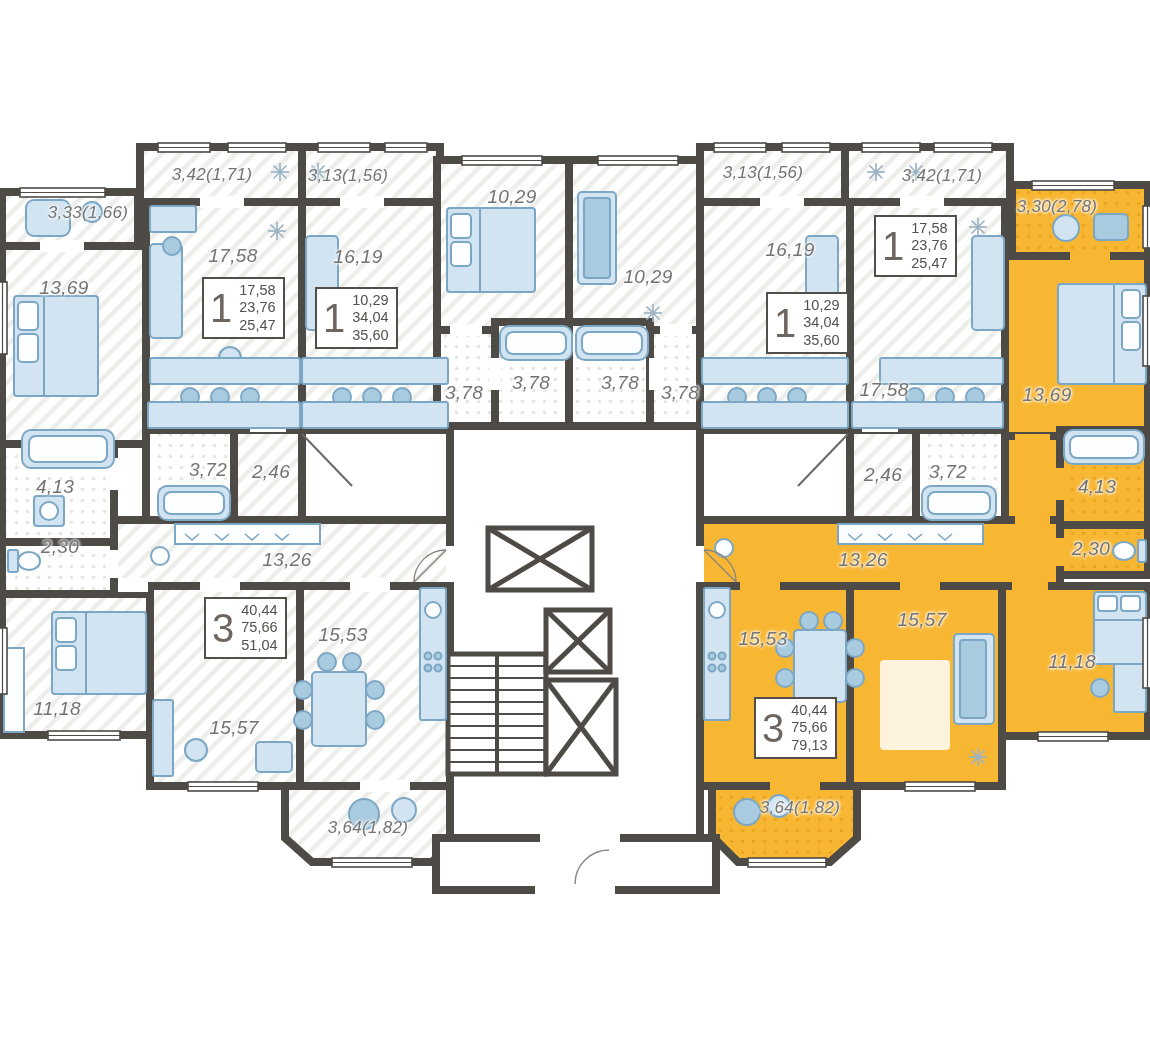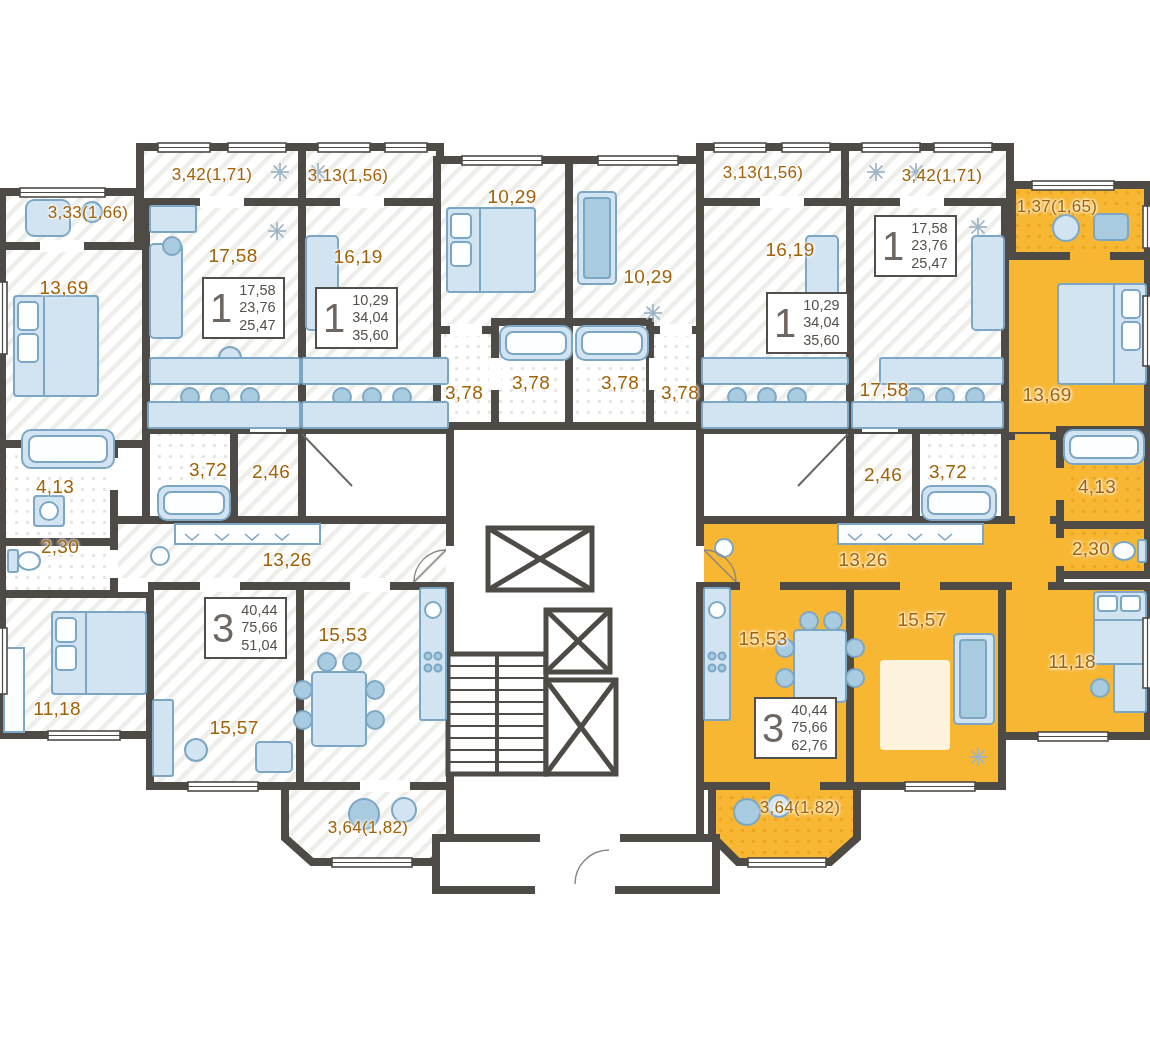"3,42(1,71)" .lbl { color: #a16207 -> #737373; font-style: none -> italic }
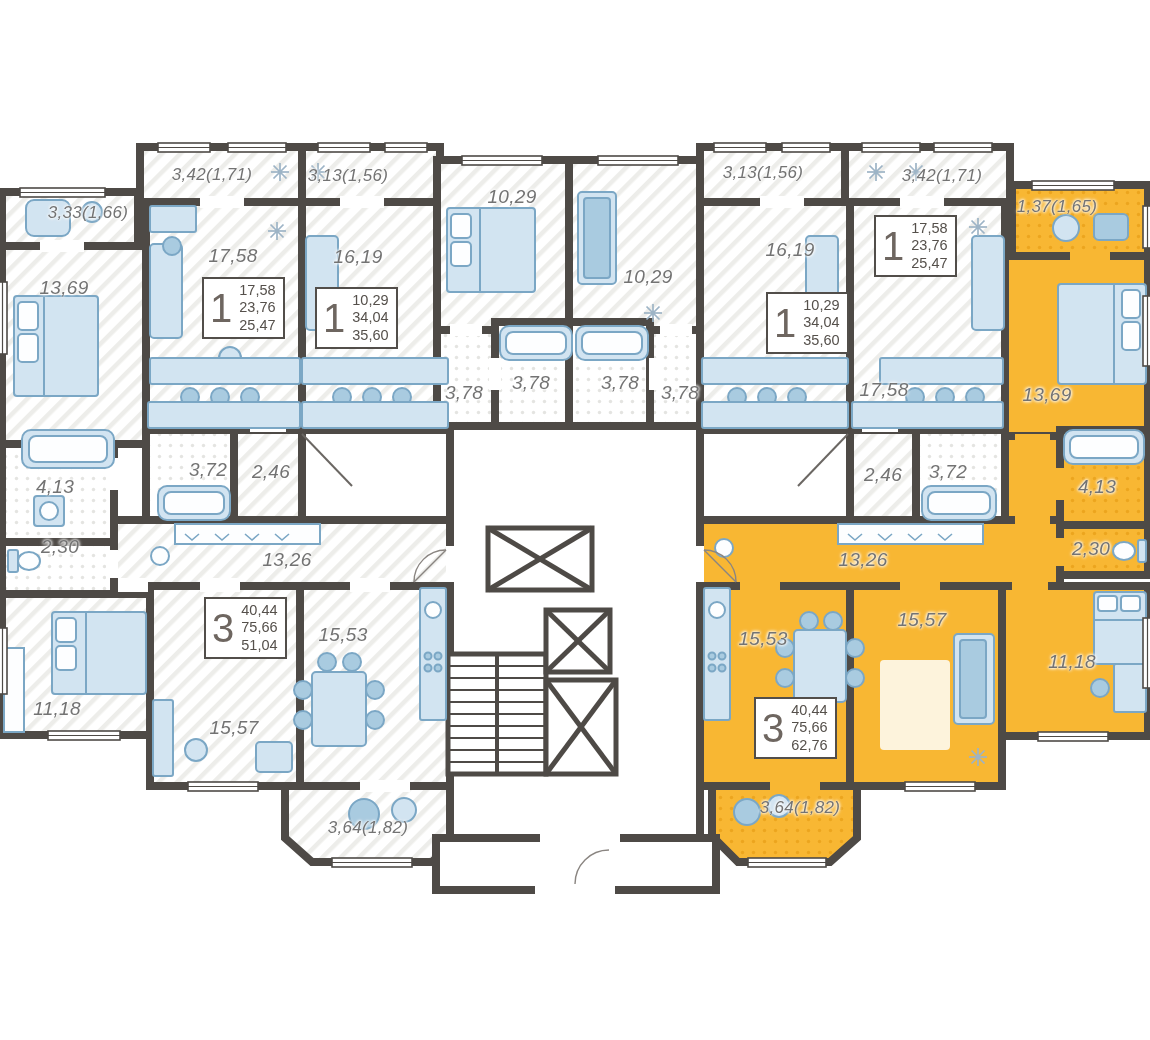"1,37(1,65)" span.lbl { text: 1,37(1,65 -> 3,30(2,78 }
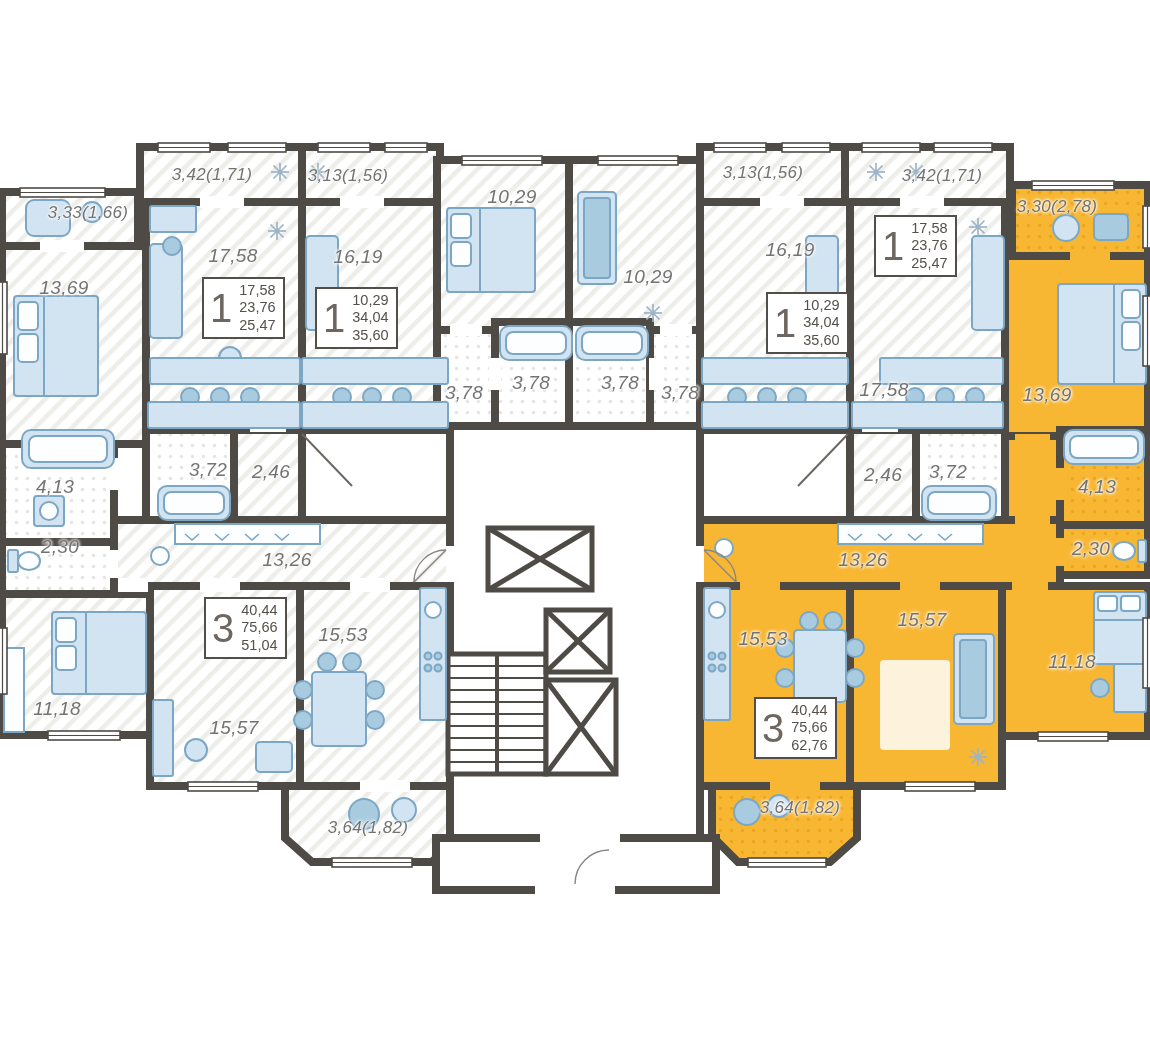"62,76" span { text: 62,76 -> 79,13 }
